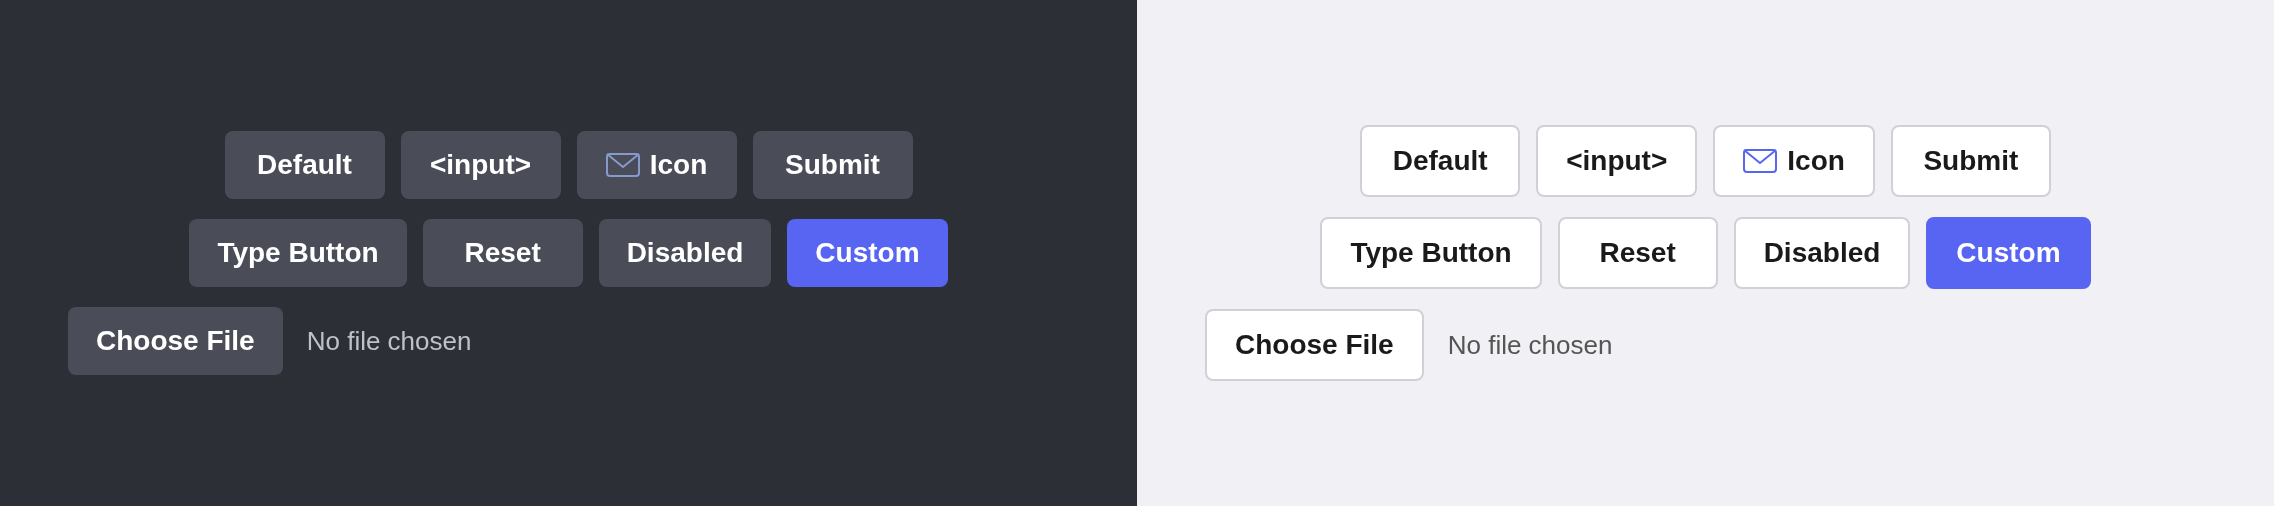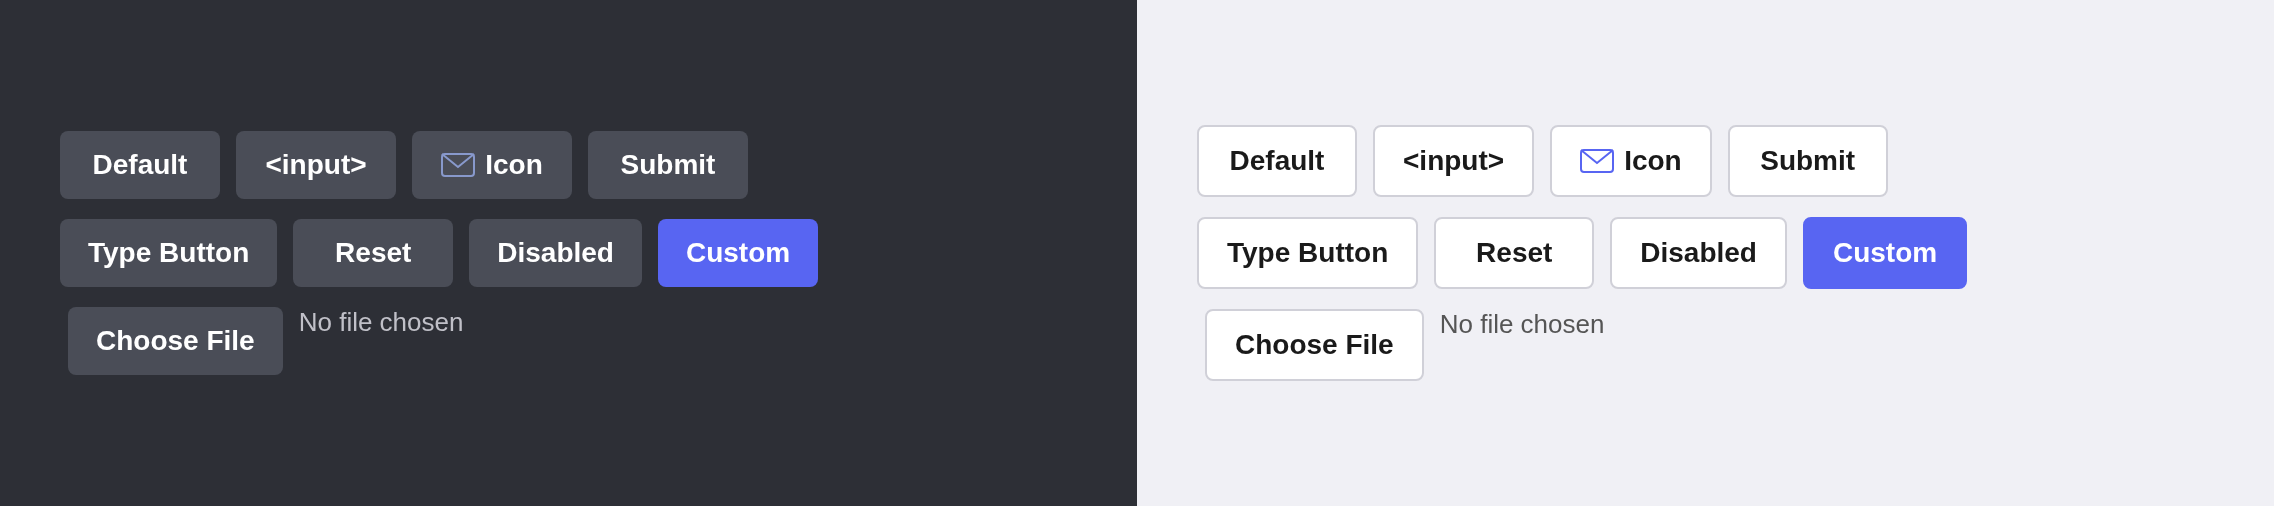"Default" .button-row { justify-content: none -> center }
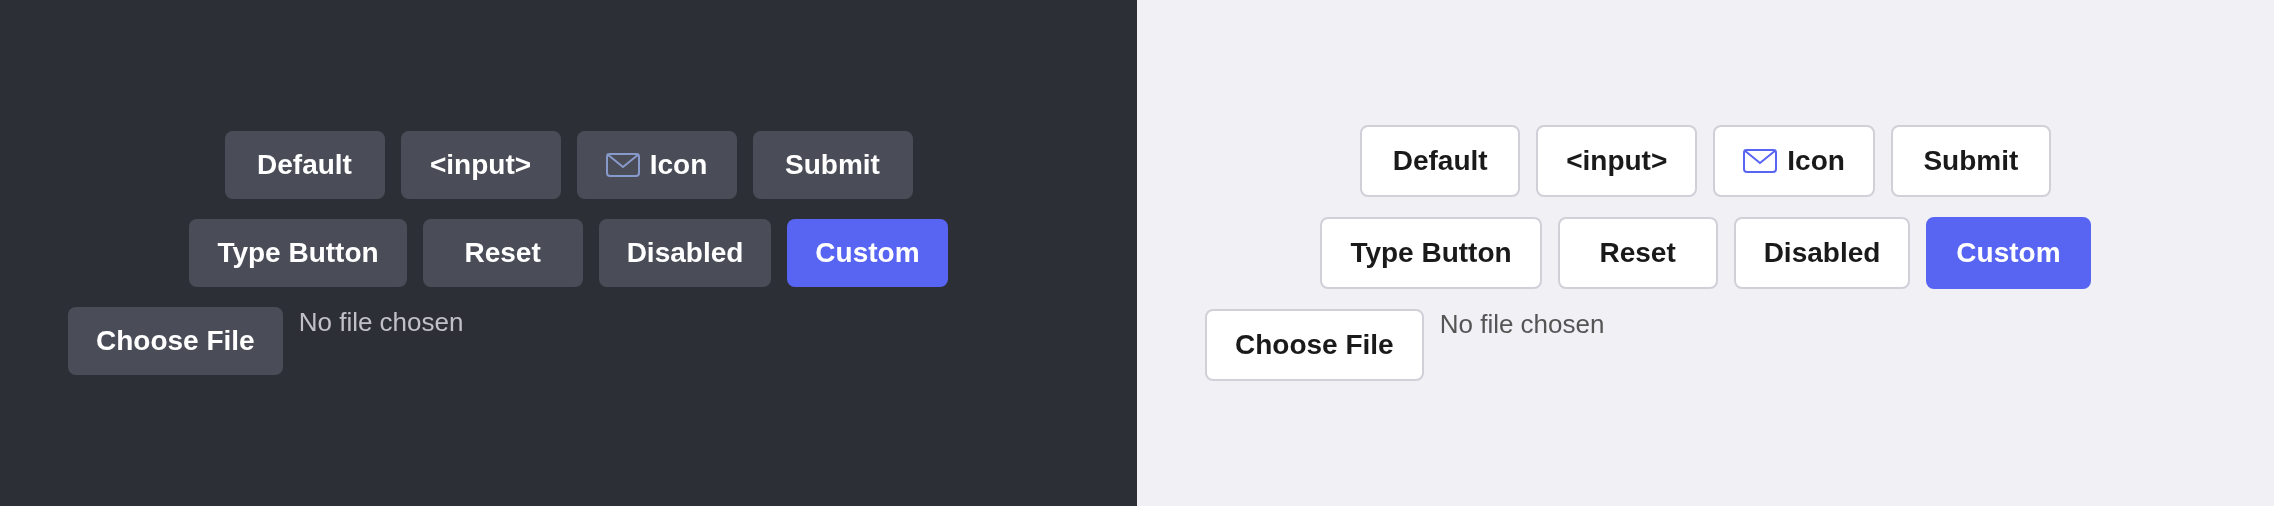"Choose File" .file-row { align-items: flex-start -> center; gap: 16px -> 24px }
